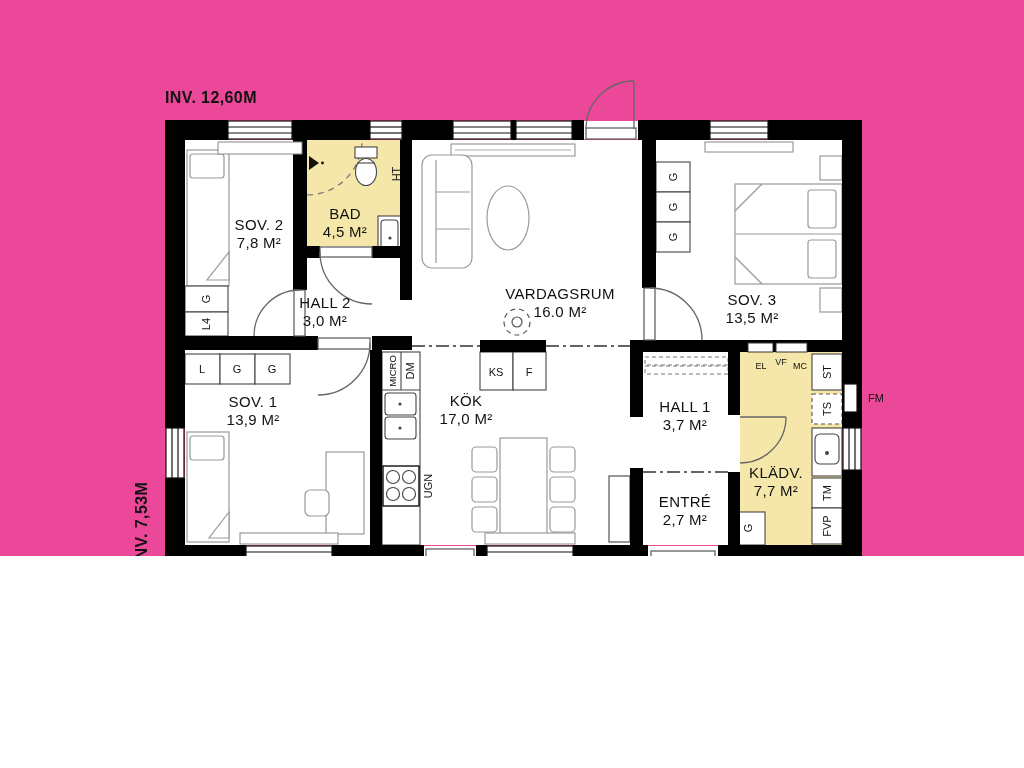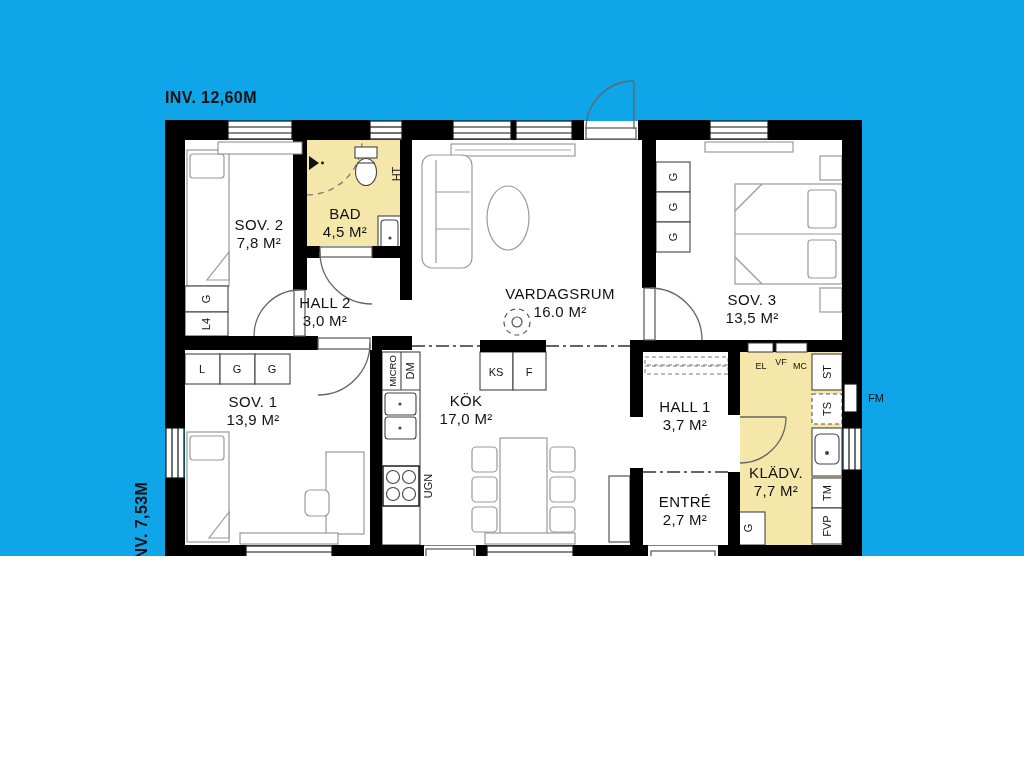"INV. 12,60M" .stage { background: #0ea5e9 -> #ec4899 }
